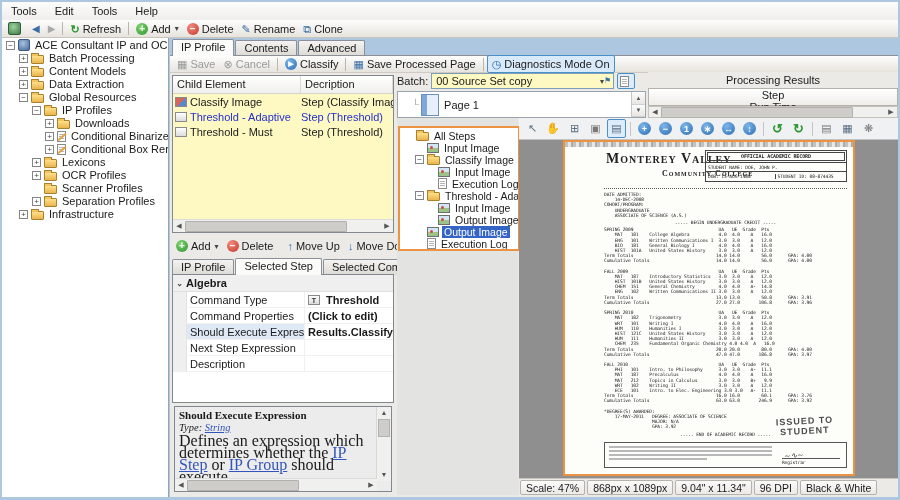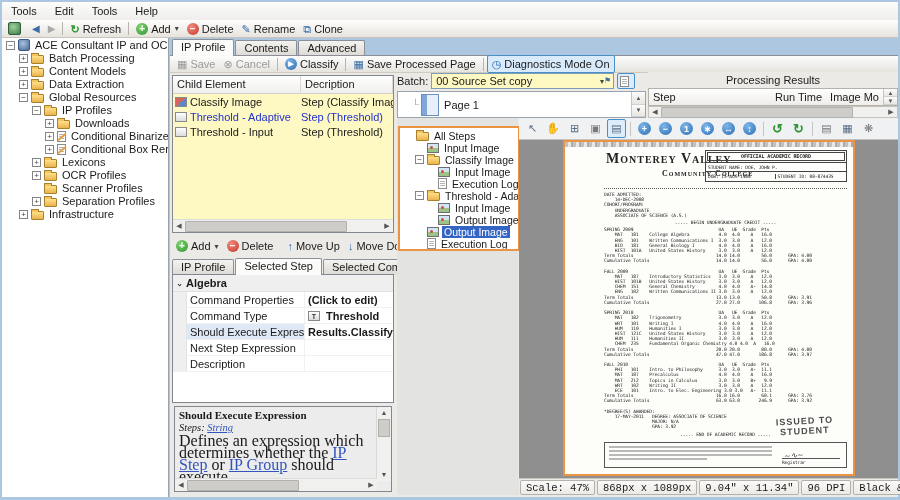"Step" #results-head { flex-direction: none -> column }
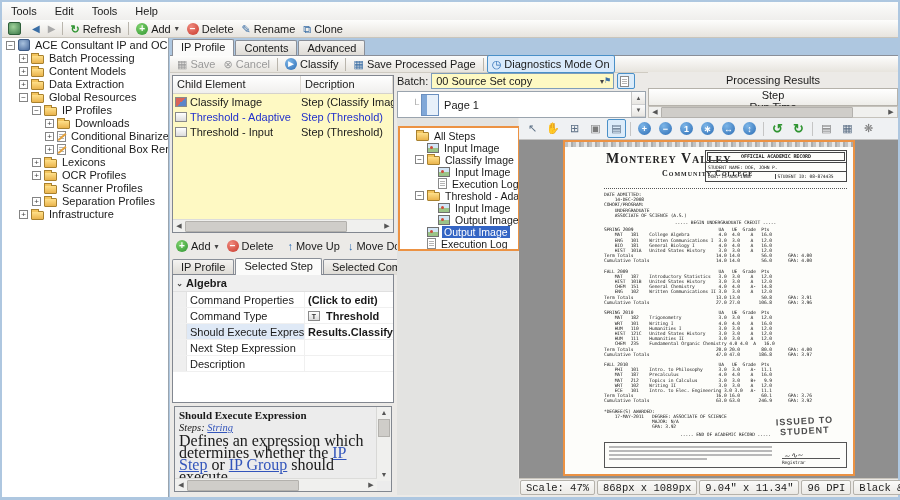"Threshold - Input" span { text: Input -> Must }
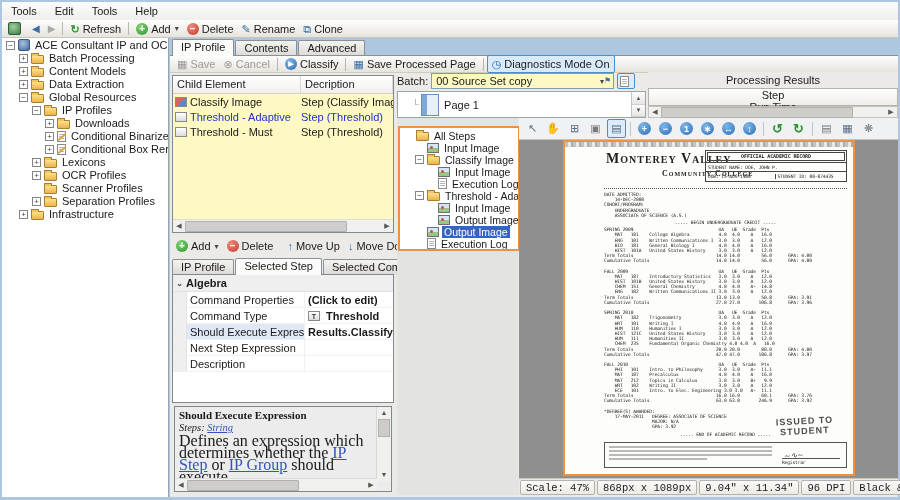"Command Properties" div.prow { order: before "Command Type" -> after "Command Type" }
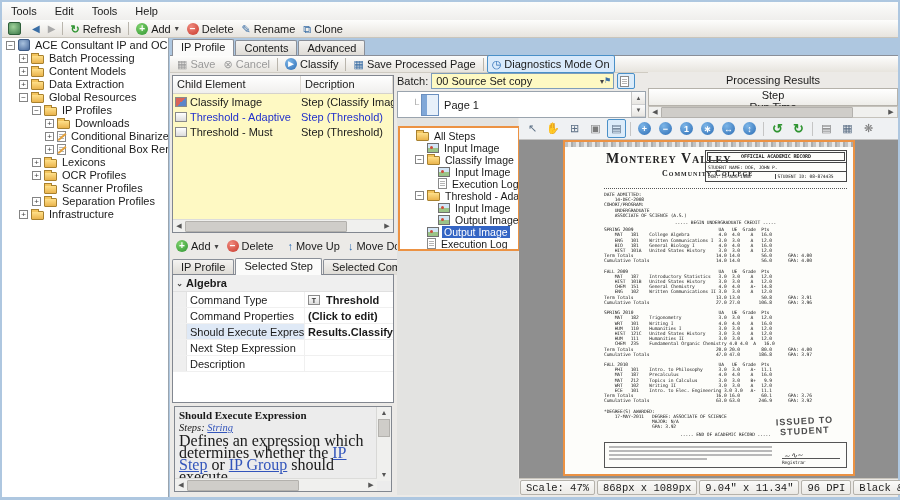"Steps:" i { text: Steps -> Type }
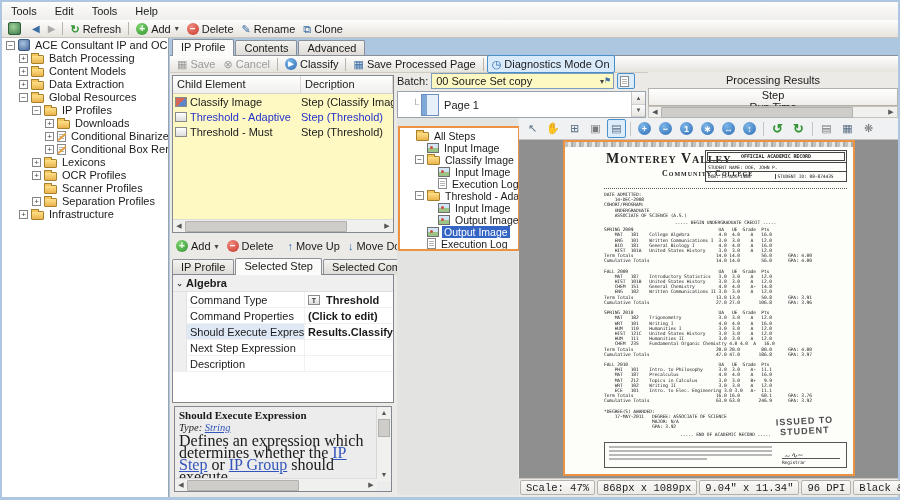"Scale: 47%" .seg { font-family: Liberation Mono, monospace -> none }
